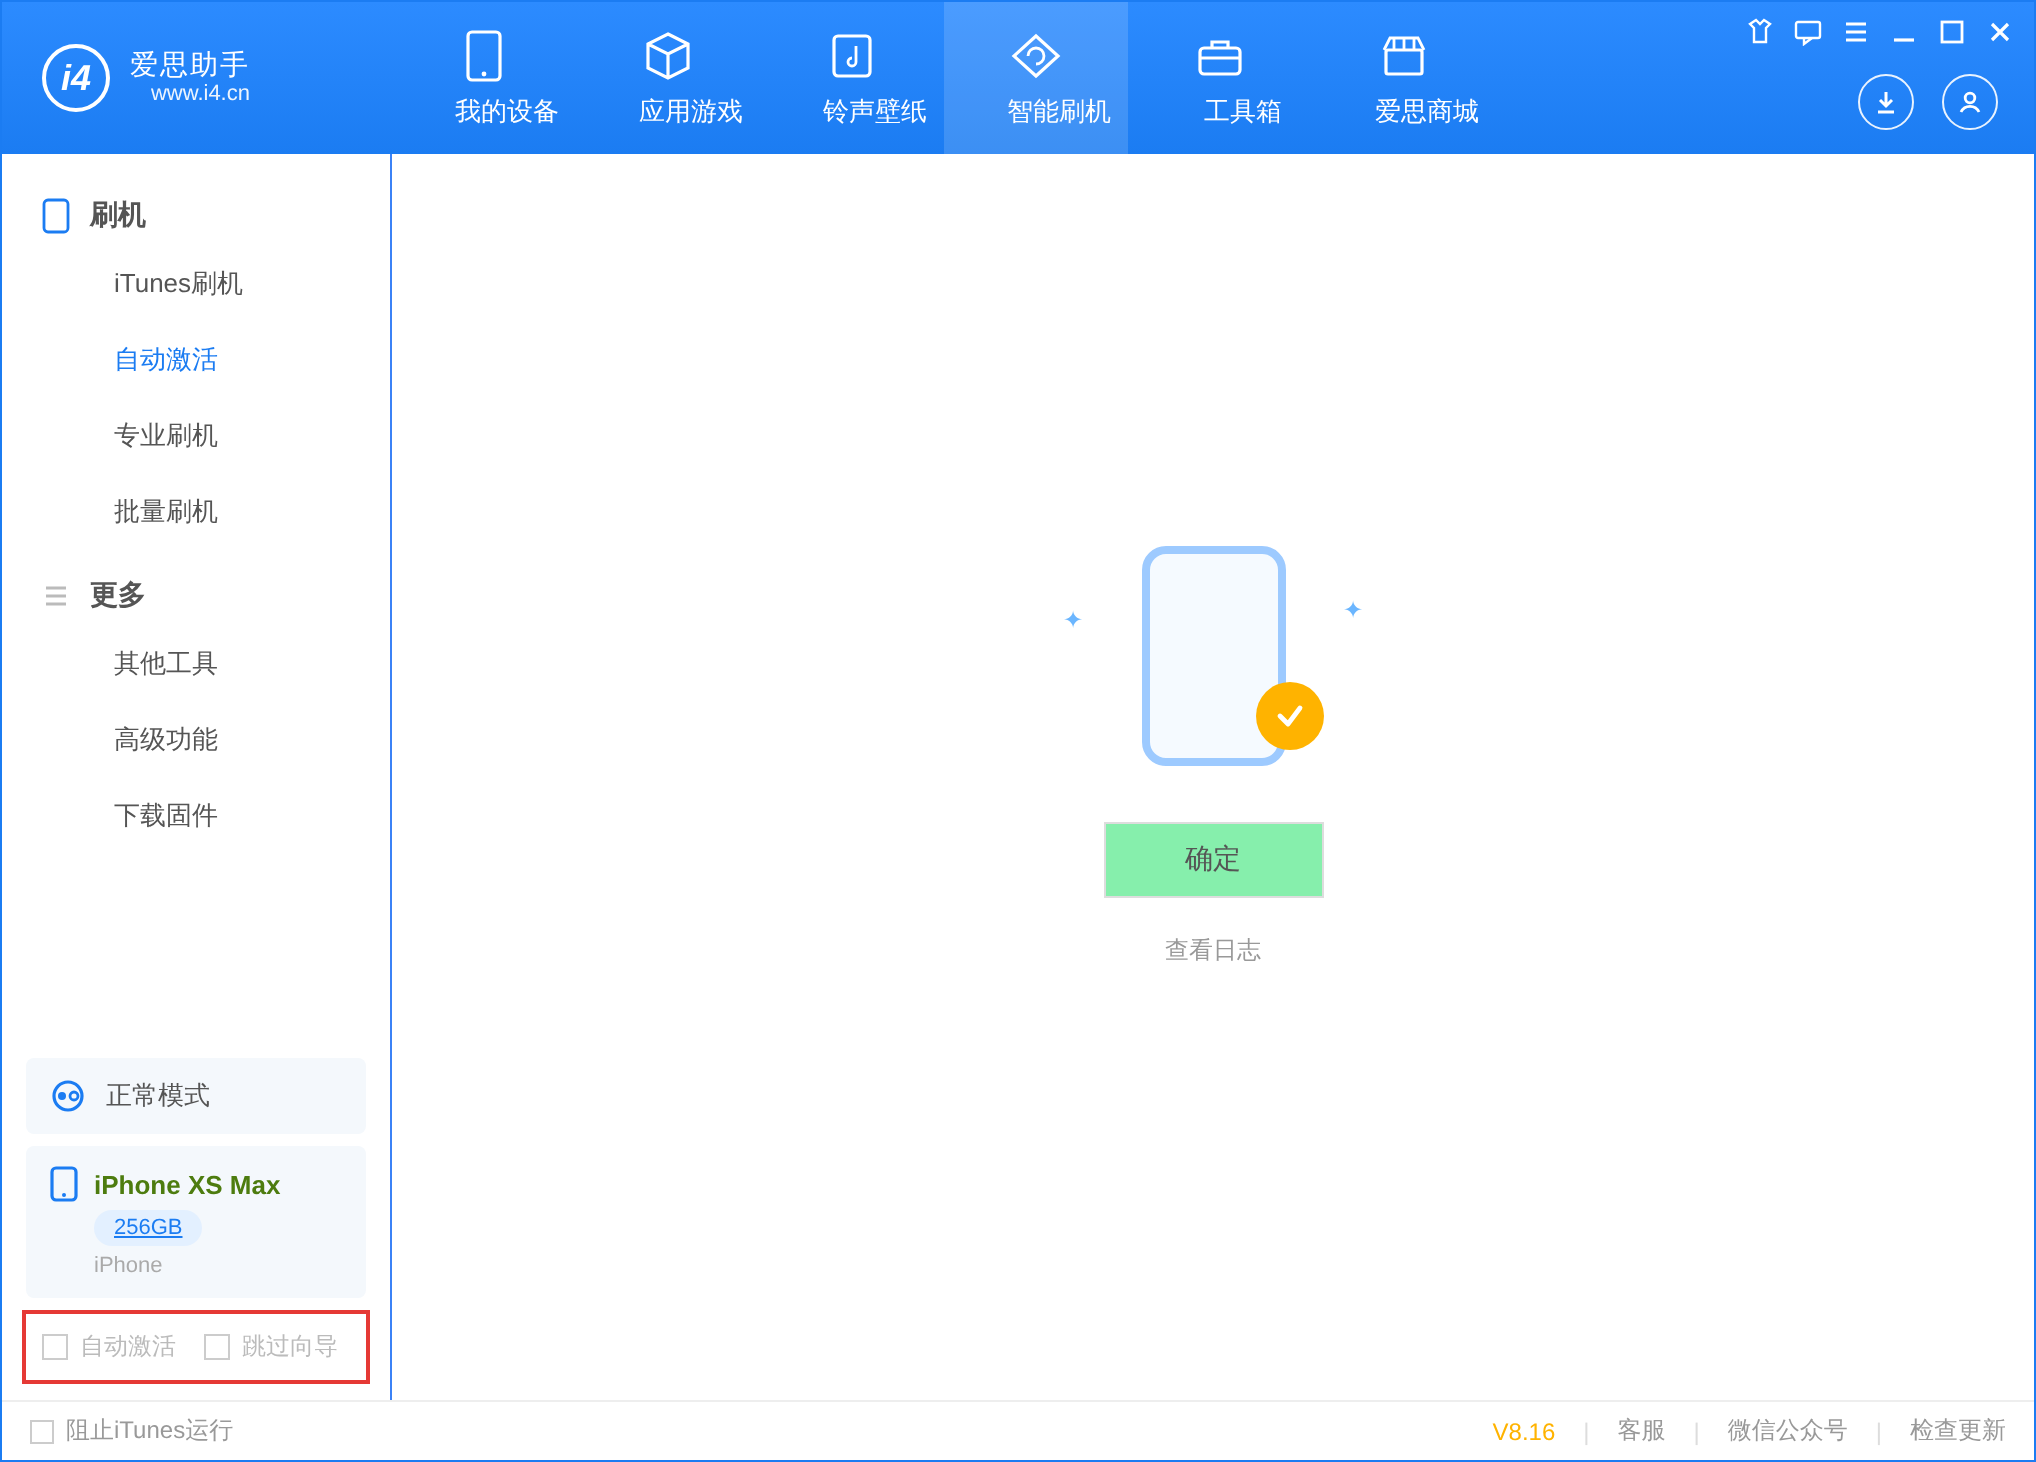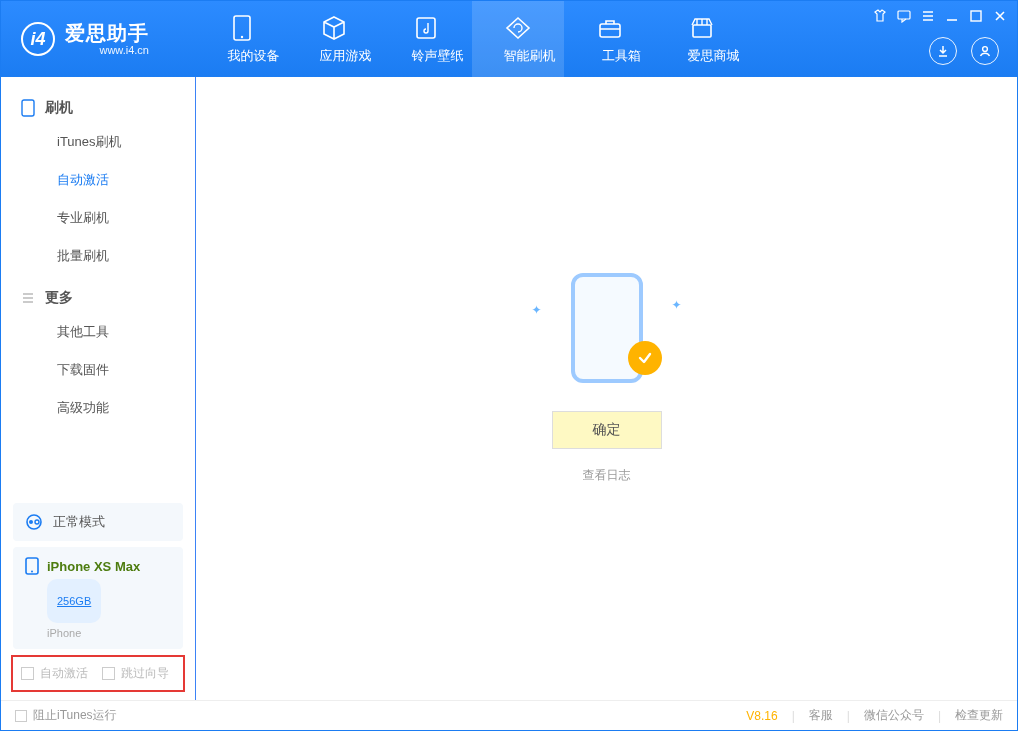"爱思助手" .logo-text .t1 { font-size: 20px -> 14px; font-weight: 700 -> 400 }
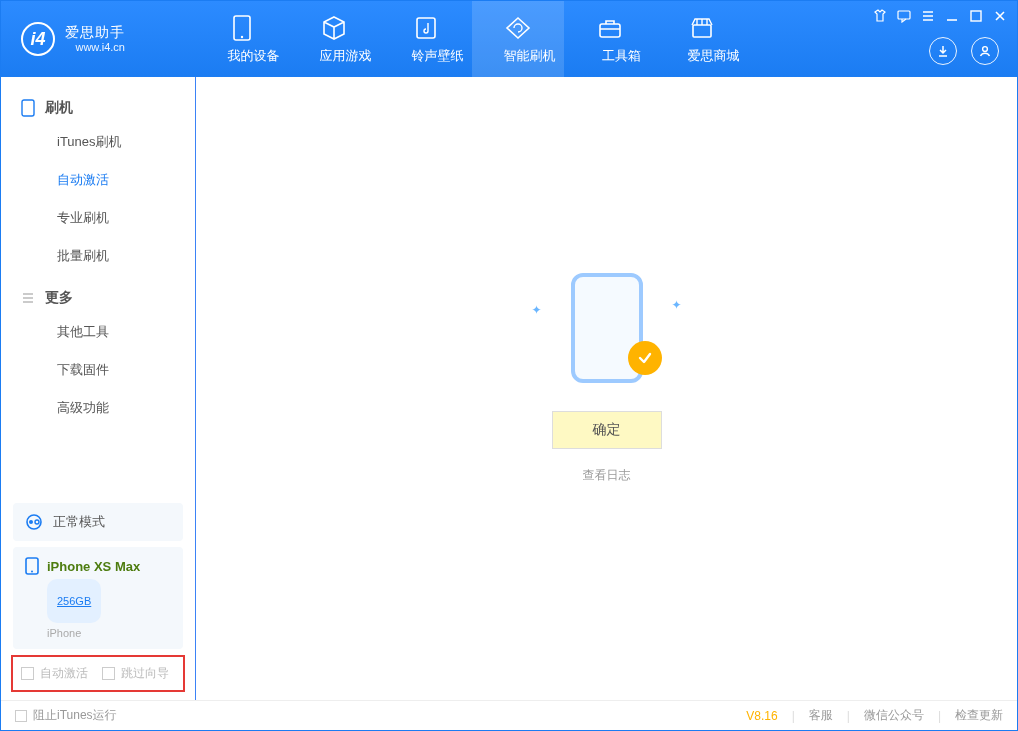"下载固件" div.side-item { order: before "高级功能" -> after "高级功能" }
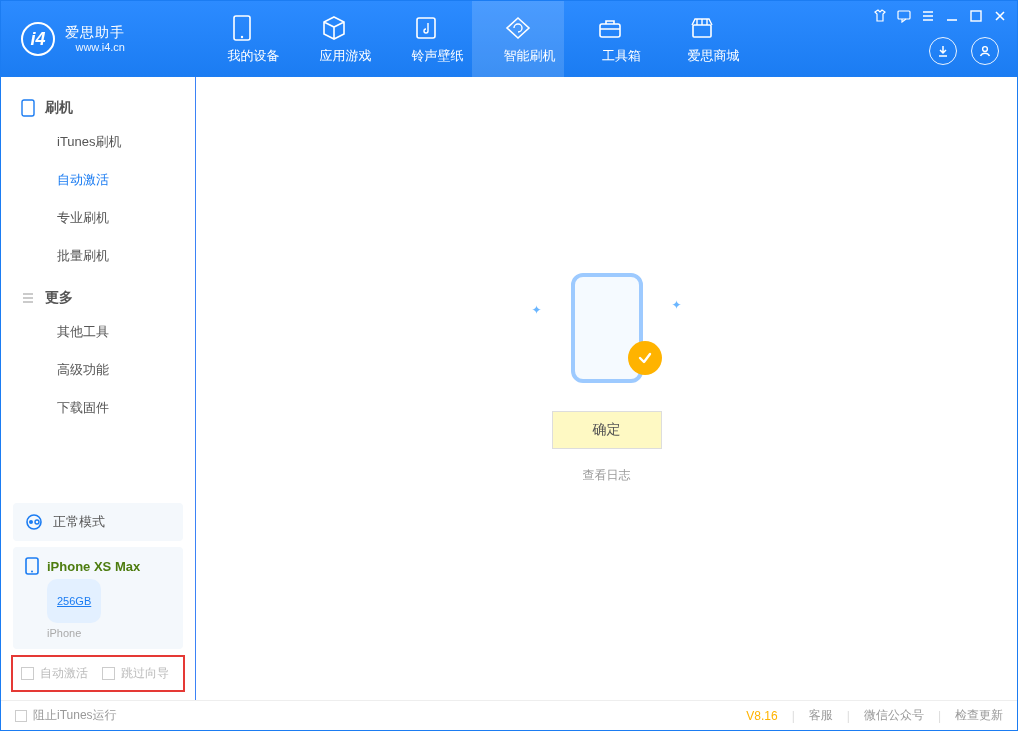"确定" .ok-btn { background: #fef9c3 -> #86efac }
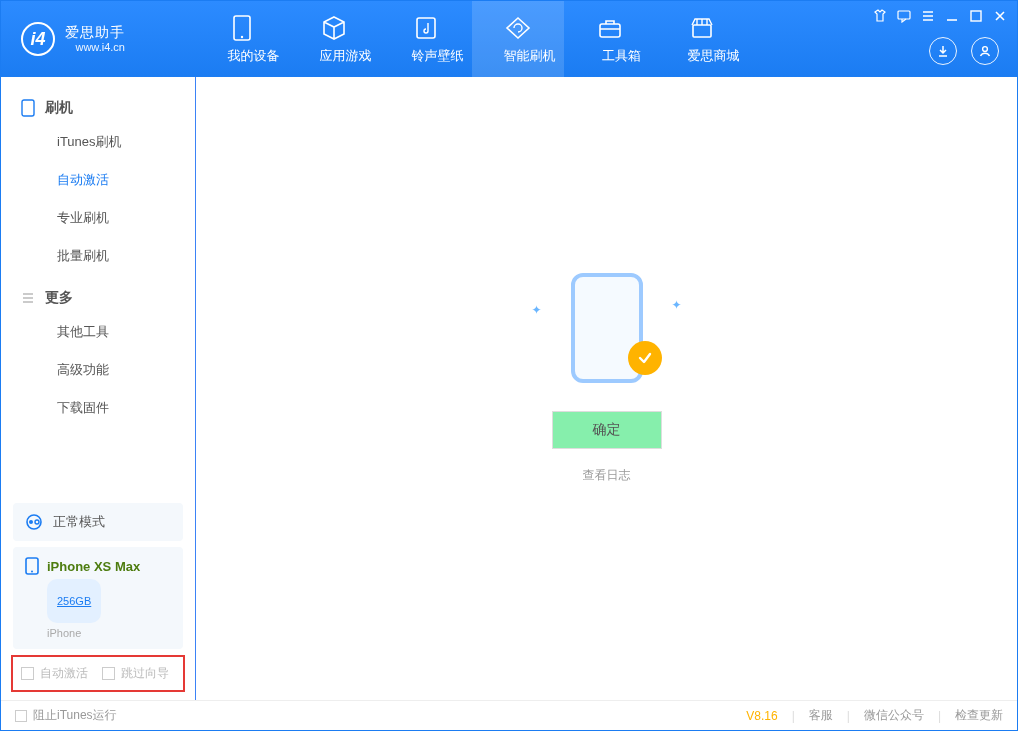"256GB" .device-block .cap { padding: 16px 10px -> 3px 10px }
